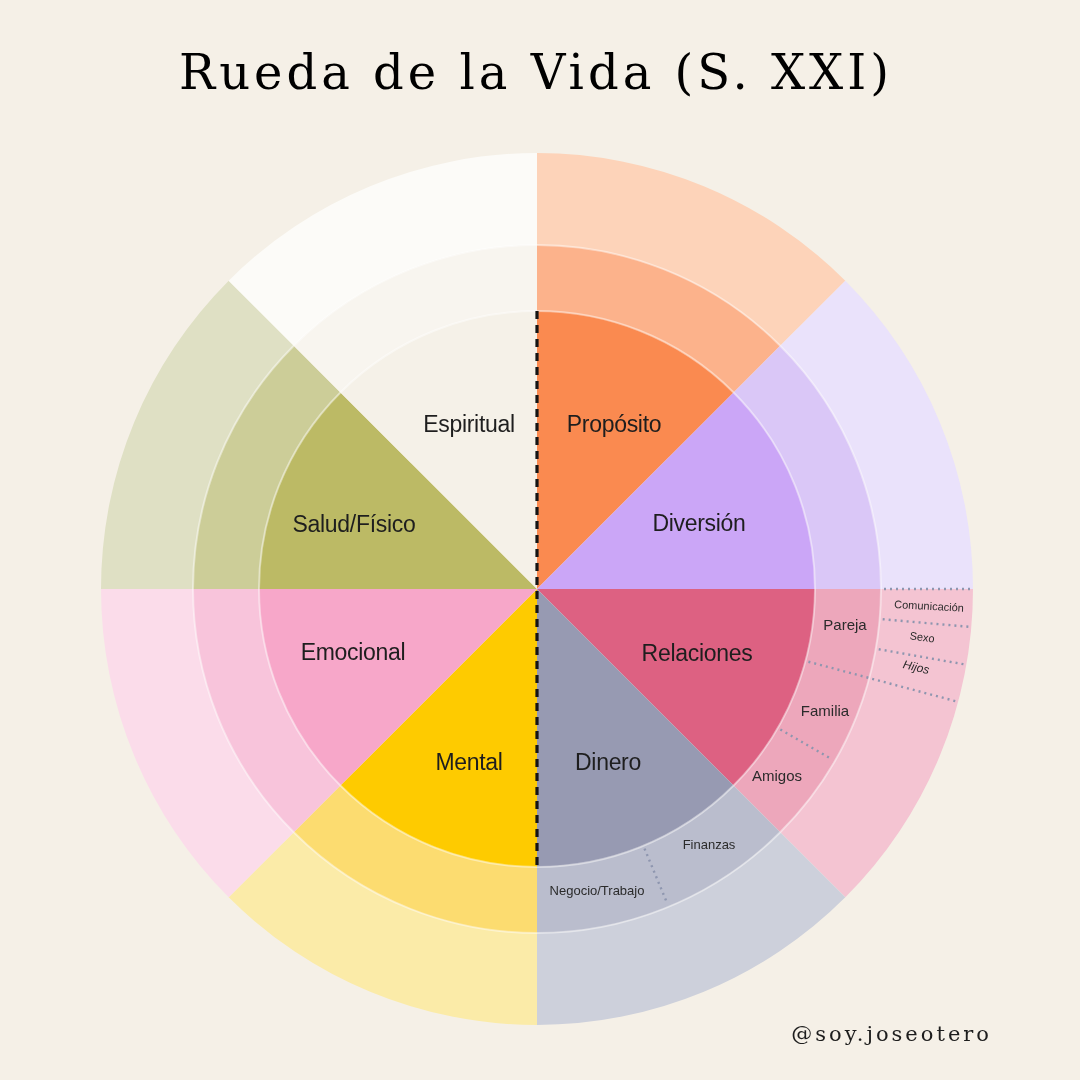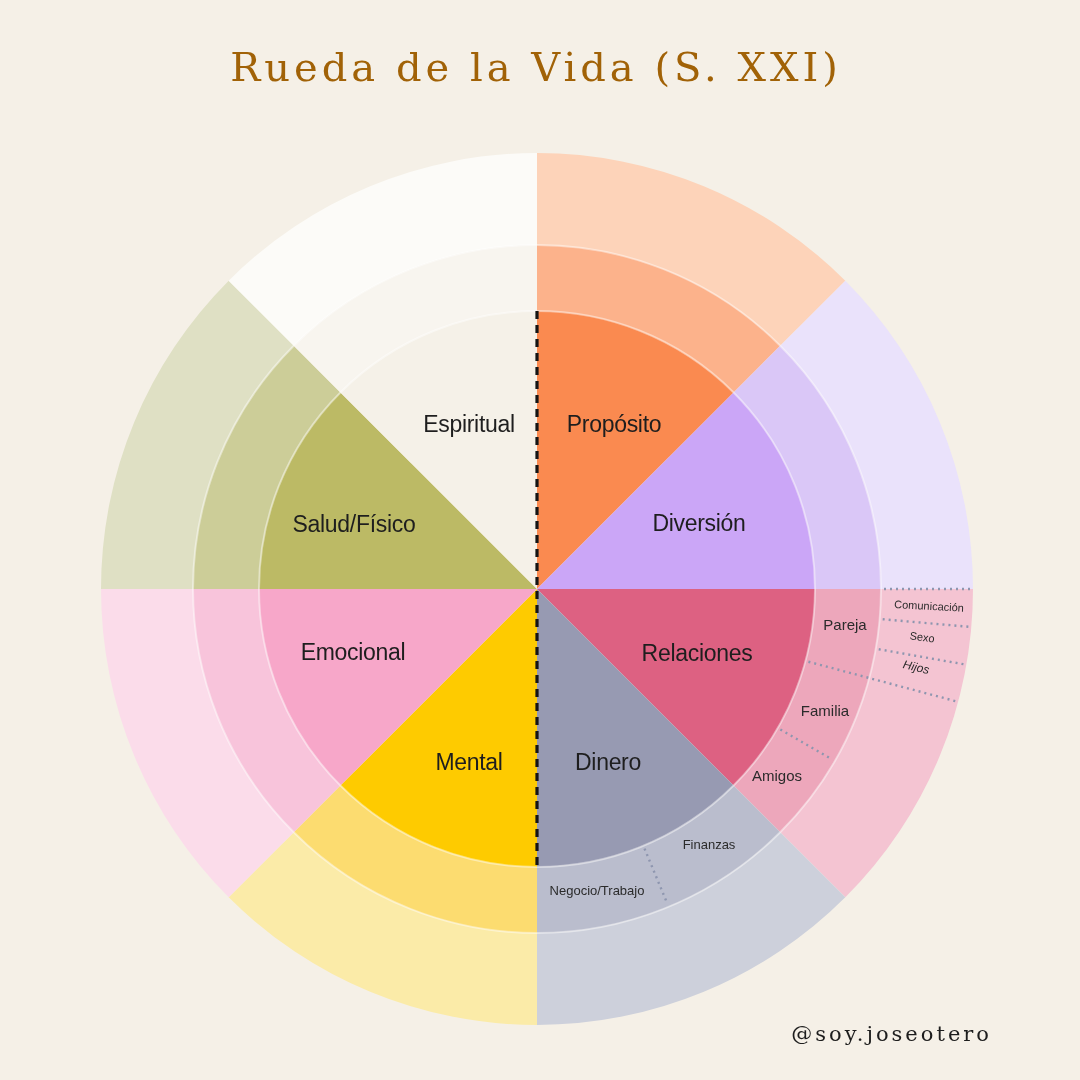"Rueda de la Vida (S." .title { color: #a16207 -> #000000; font-size: 40px -> 48px }
